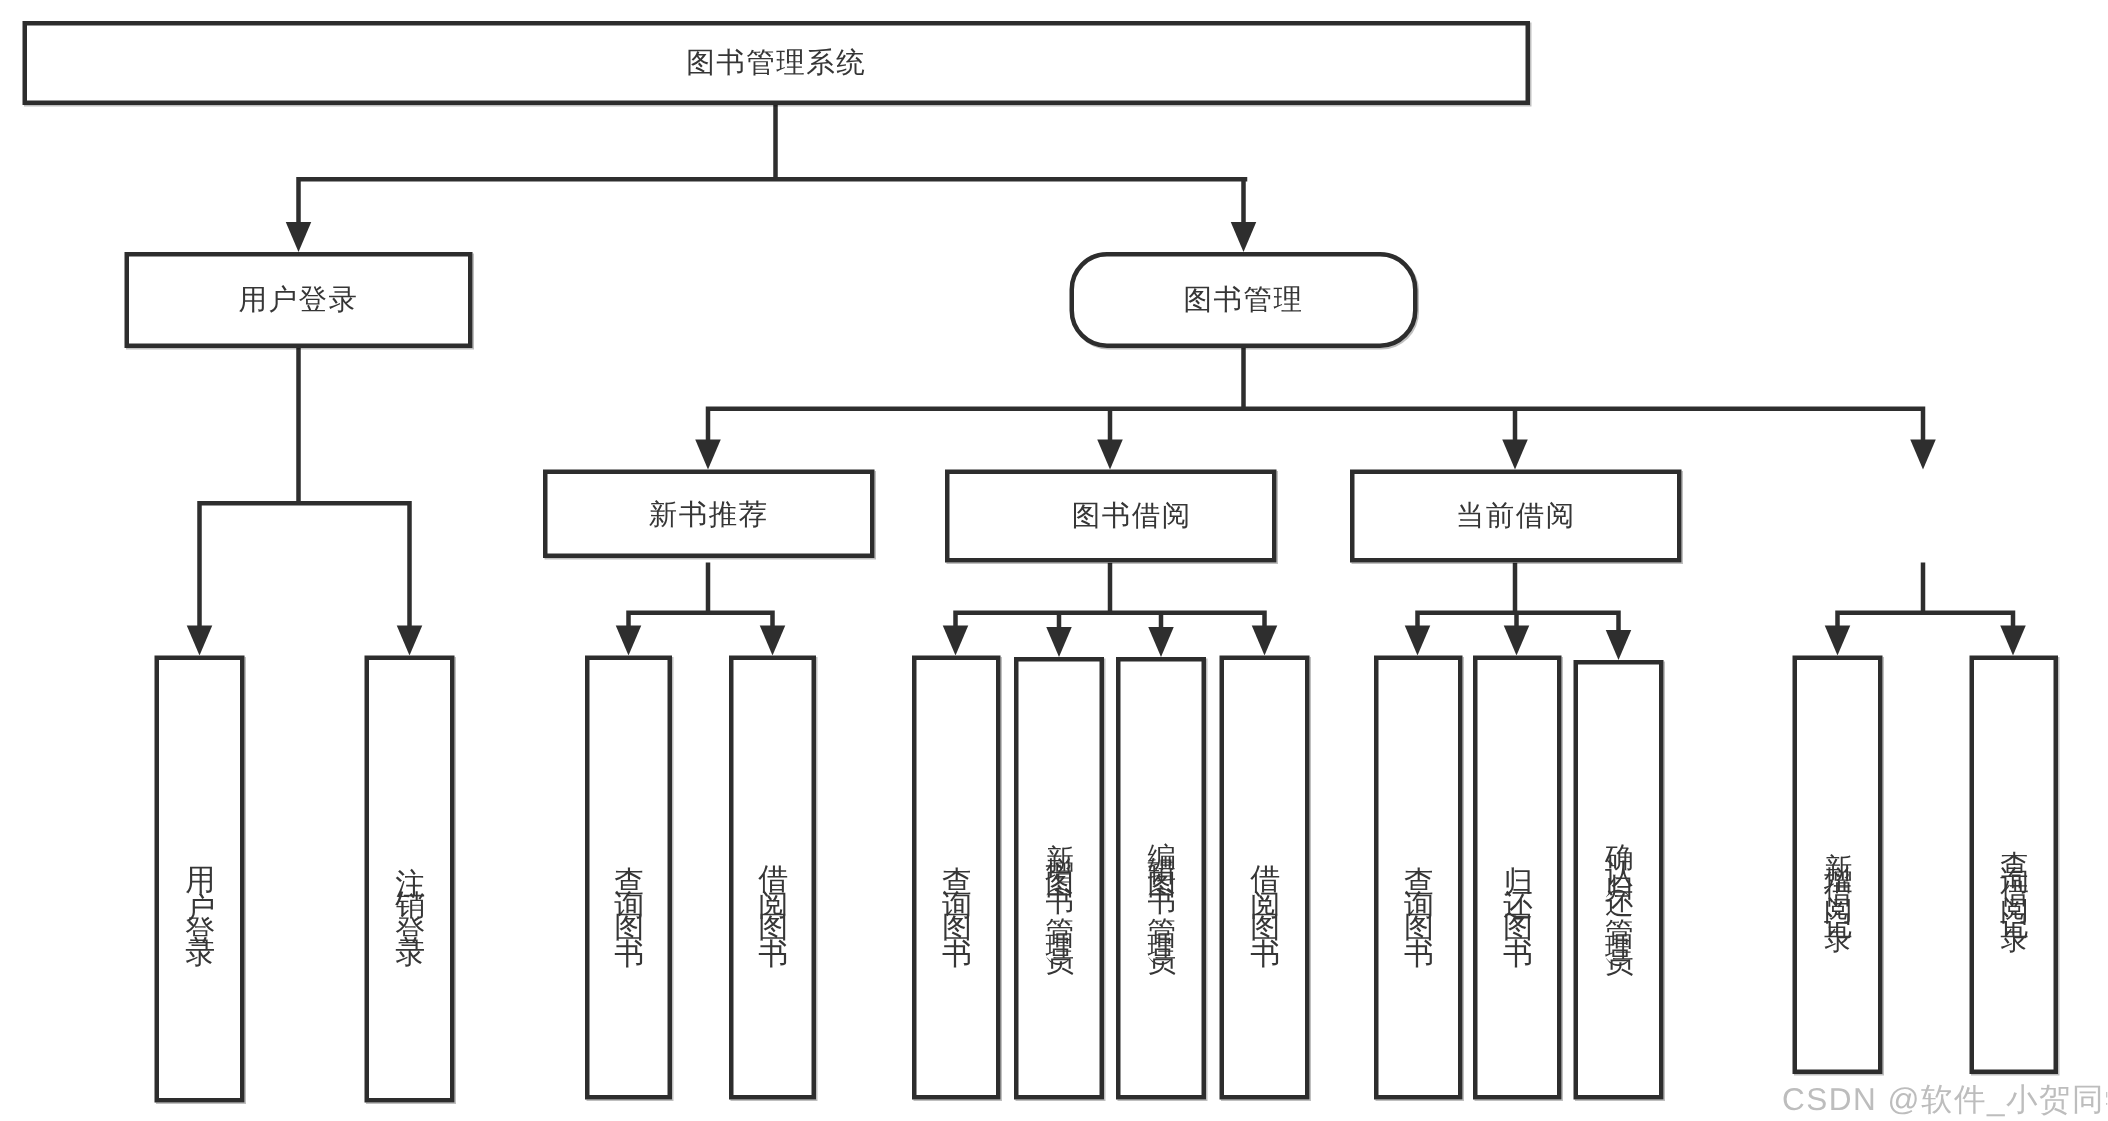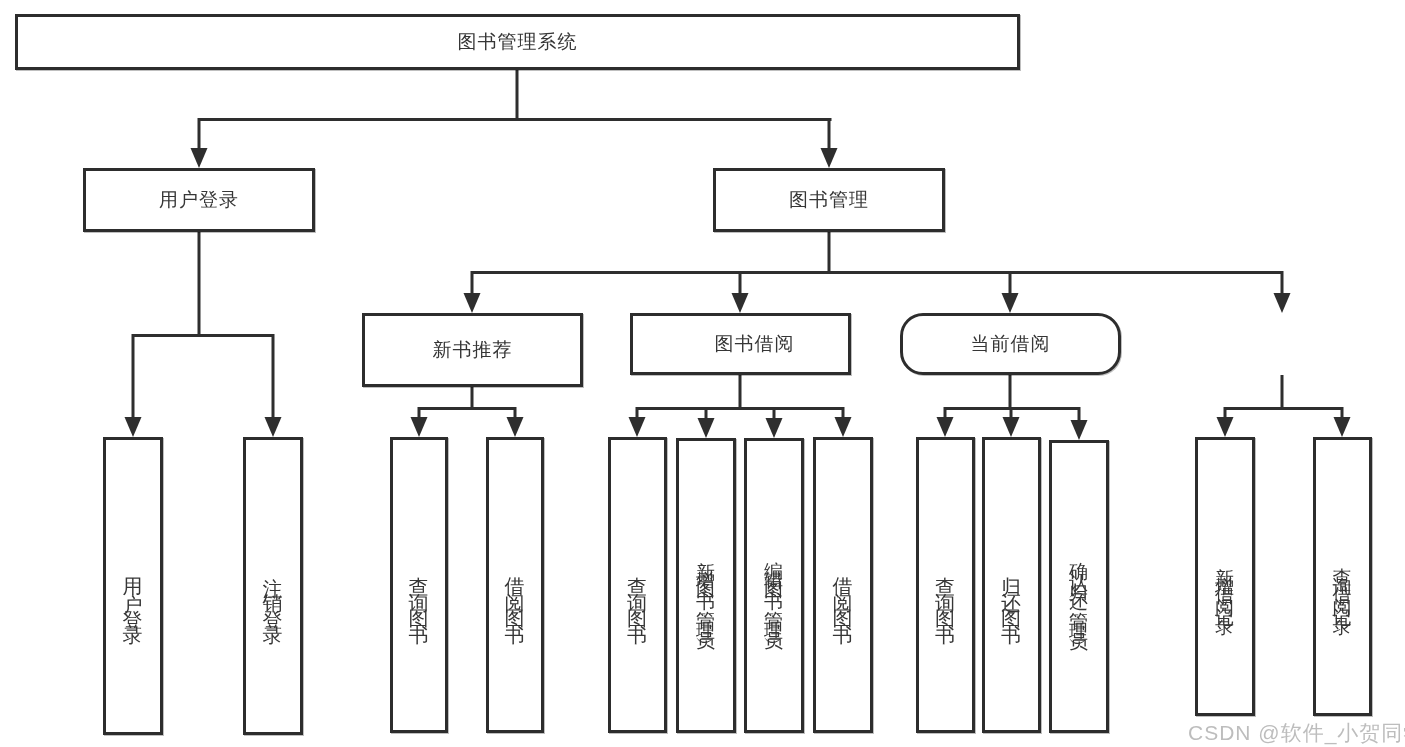"图书管理" div.box { border-radius: none -> 25px }
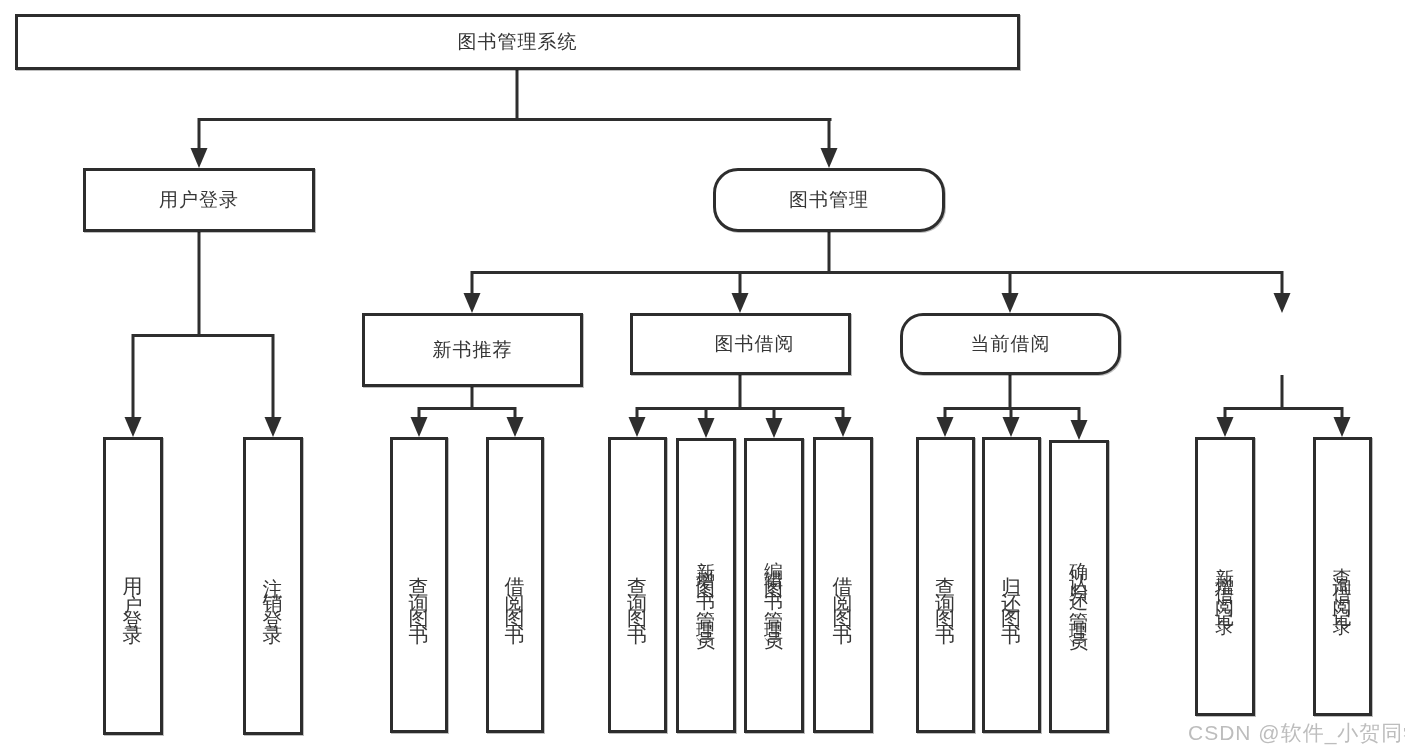"新书推荐" div.box { height: 74px -> 59px }
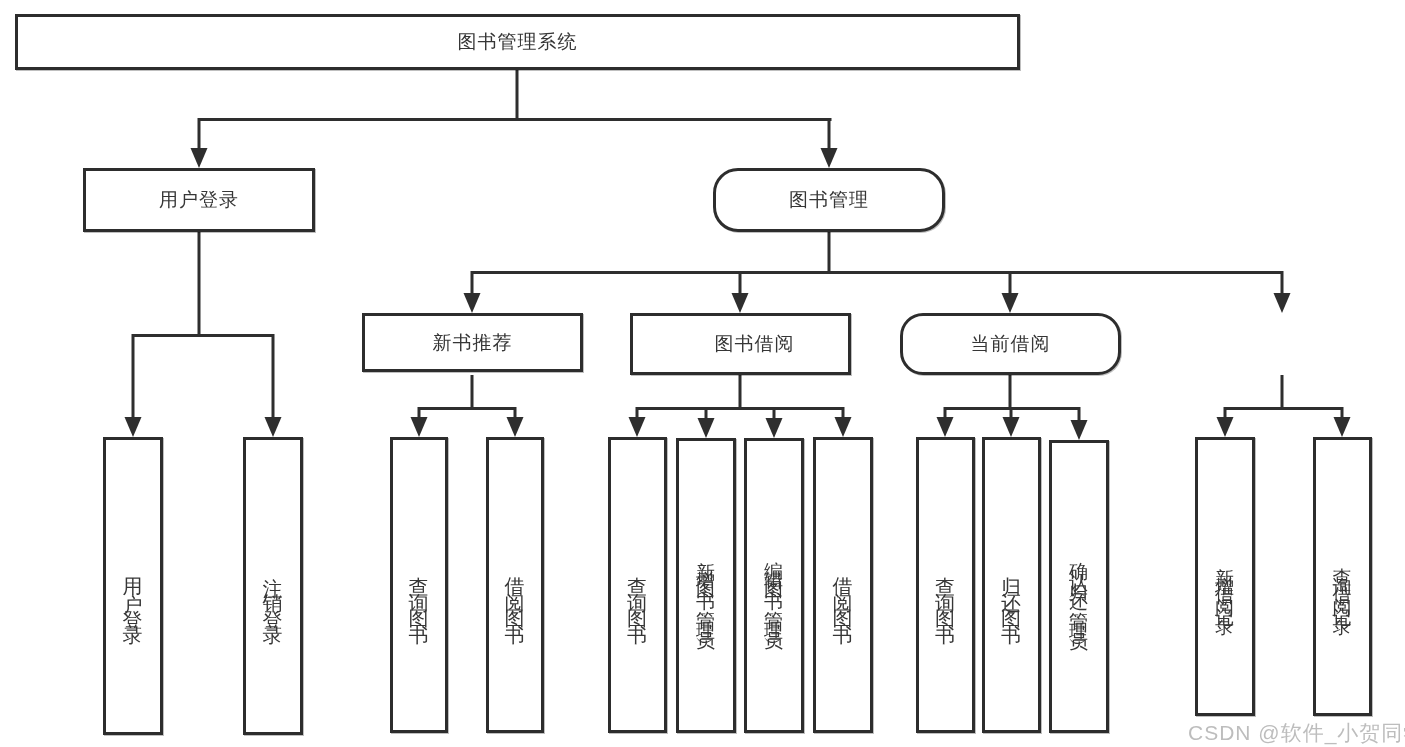"当前借阅" div.box { border-radius: 23px -> none }
